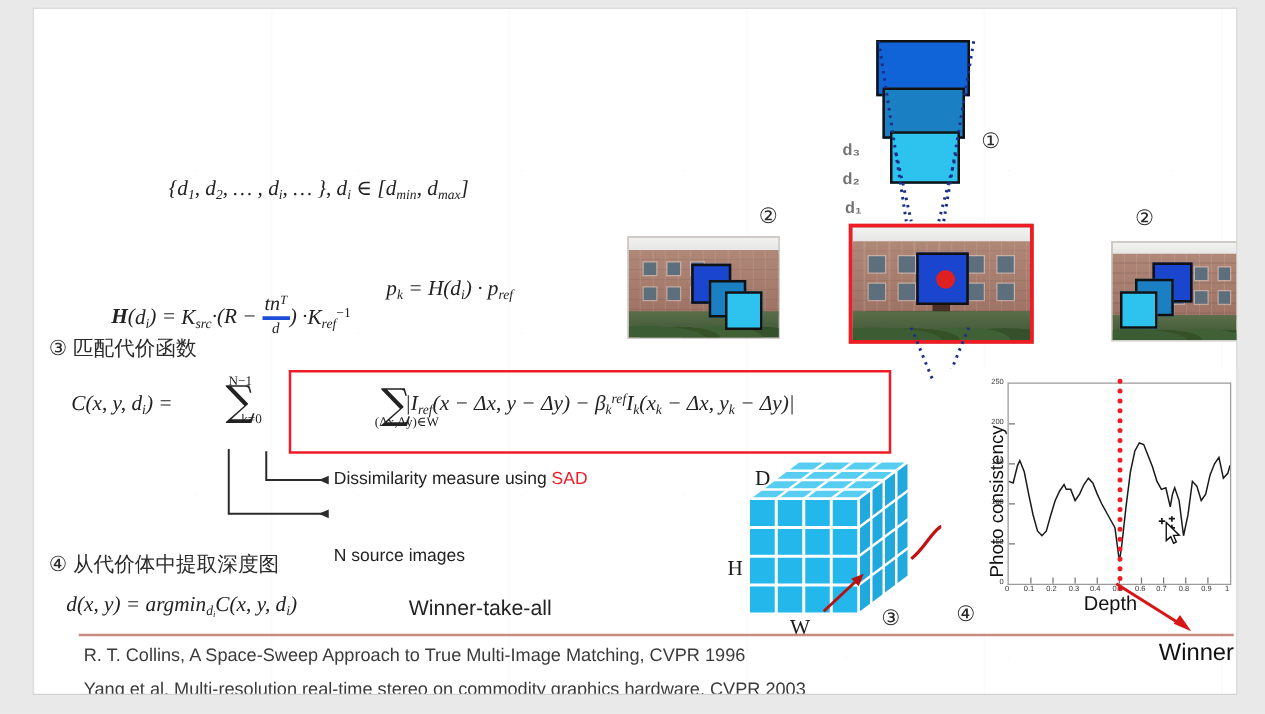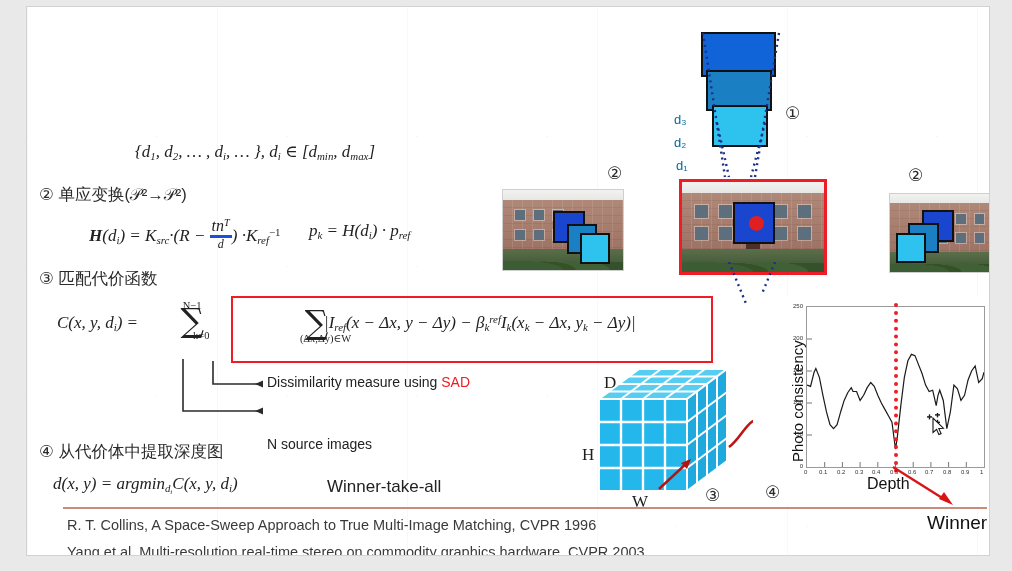"d₃" .dlabel { color: #0369a1 -> #737373; font-weight: none -> bold }
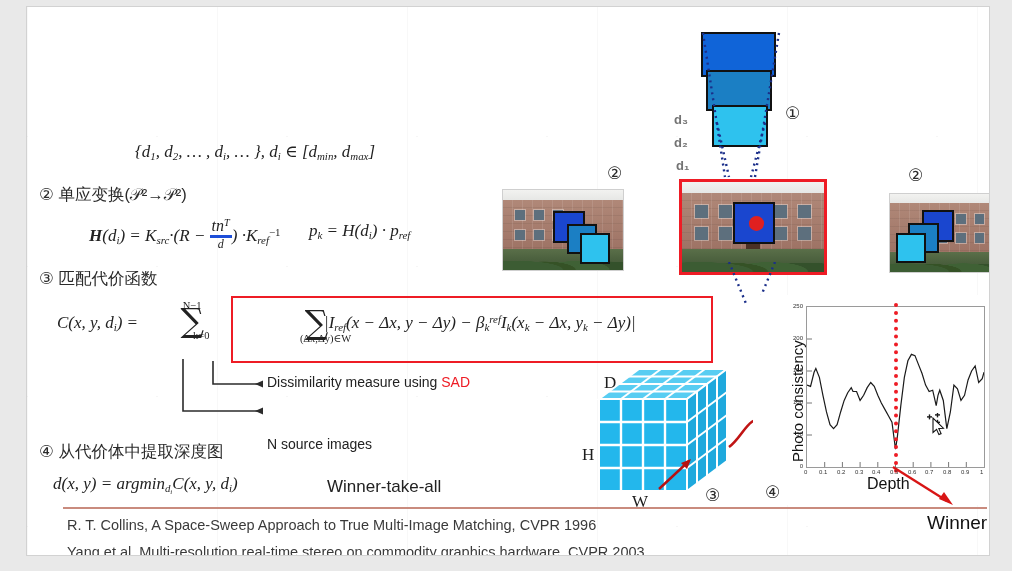"② 单应变换(𝒫²→𝒫²)" div.bullet { html: <div>② 单应变换(𝒫²→𝒫²)</div> -> none }
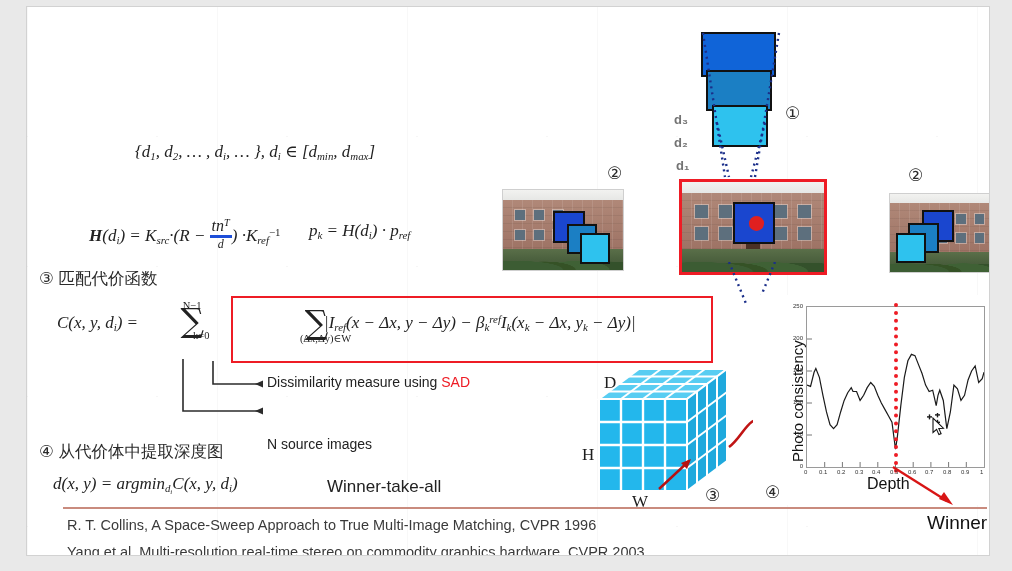"H(di) = Ksrc·(R − )" div.formula { top: 210px -> 228px }
